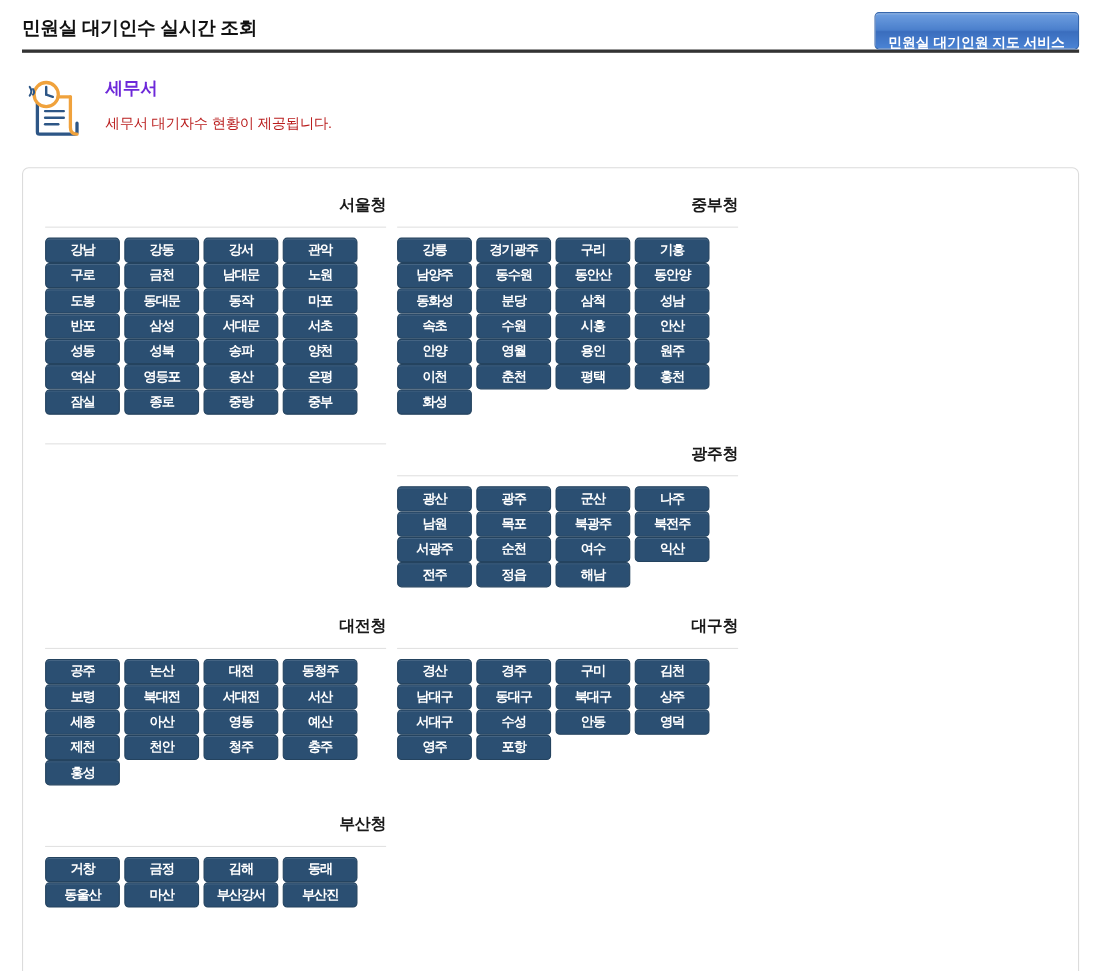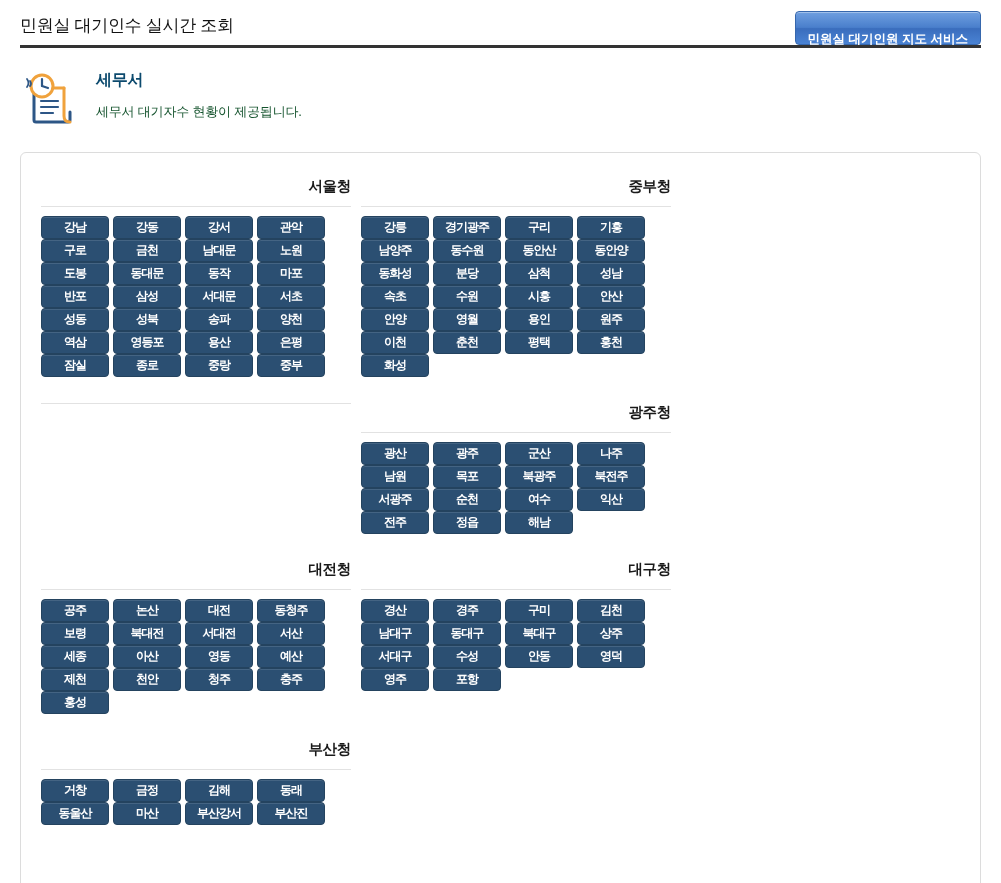"민원실 대기인수 실시간 조회" .page-title { font-weight: normal -> bold }
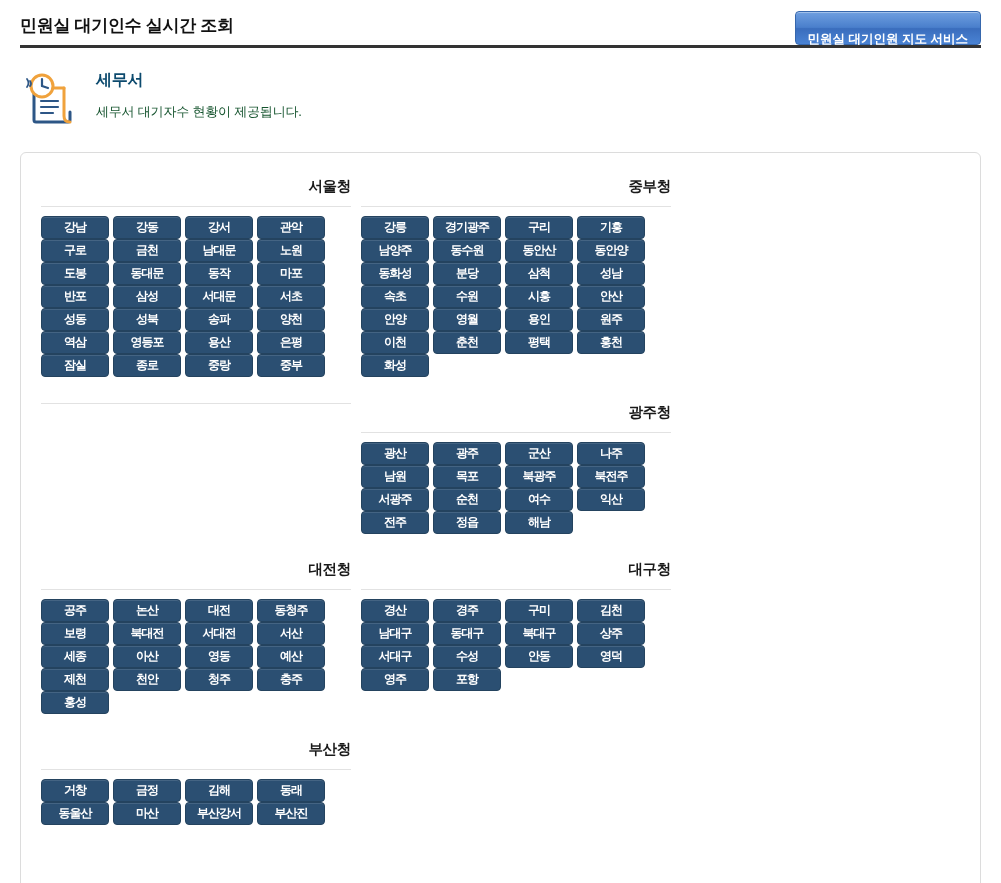"세무서" .intro-heading { color: #0c4a6e -> #6d28d9 }
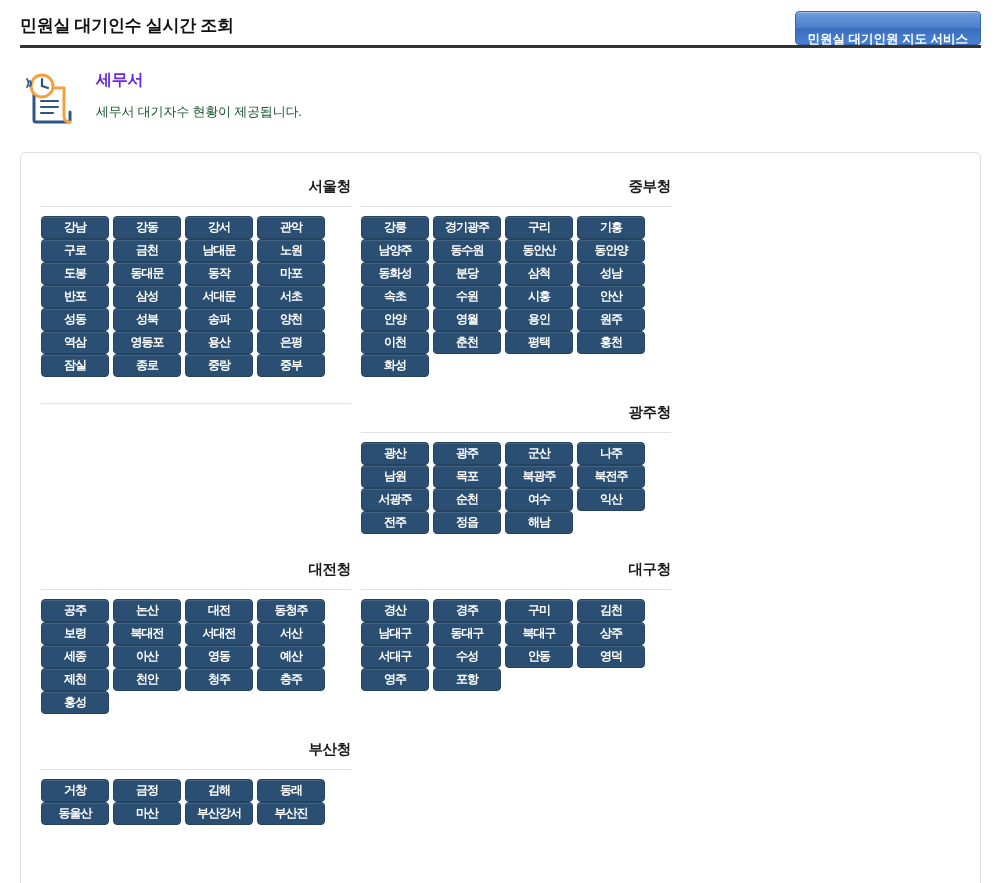"세무서 대기자수 현황이 제공됩니다." .intro-desc { color: #14532d -> #b91c1c }
